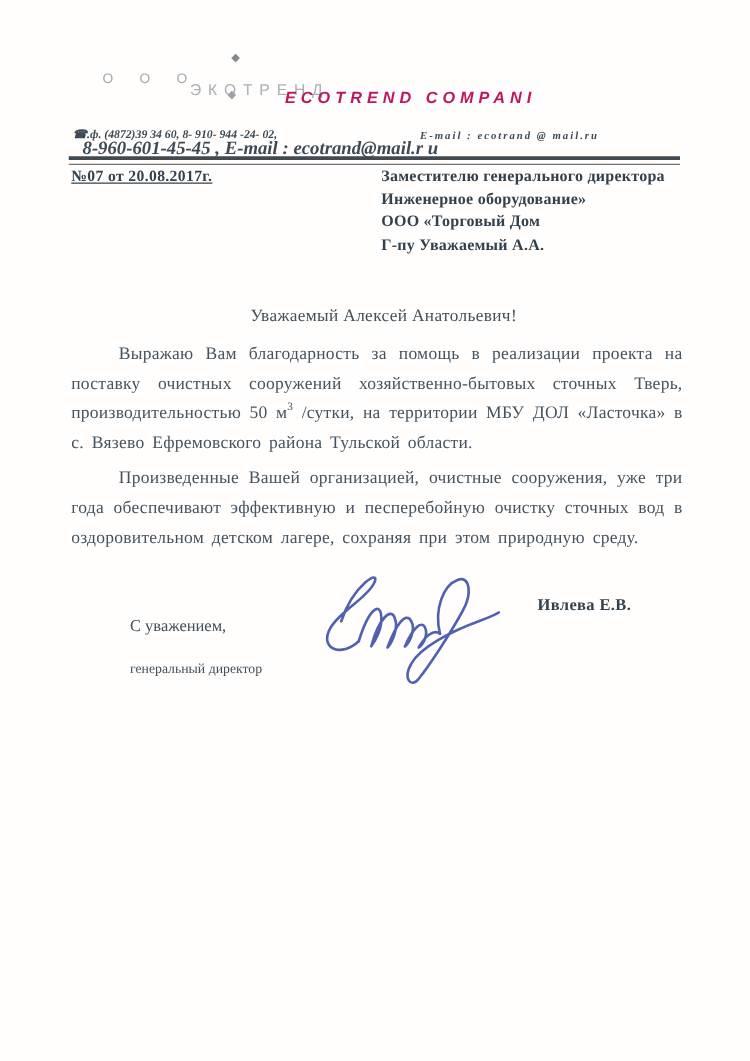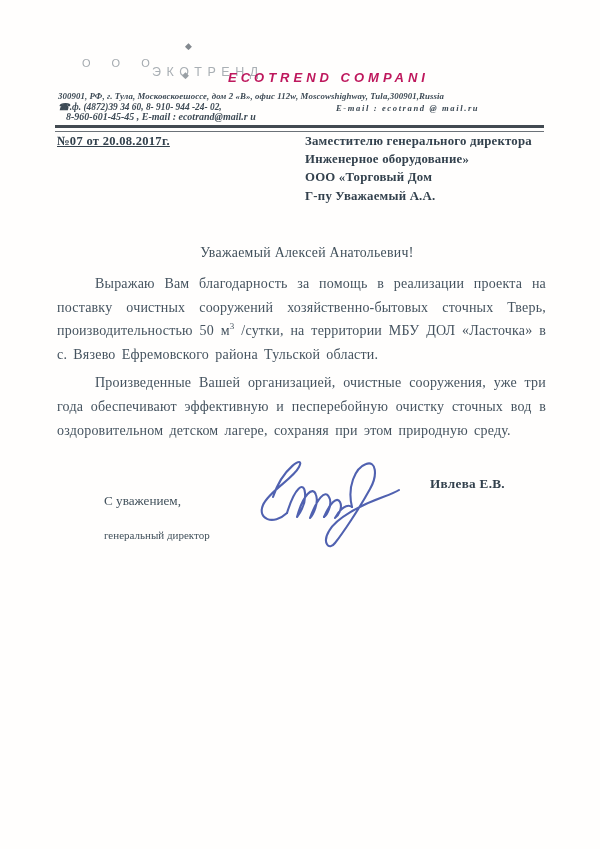"300901, РФ, г. Тула, Московскоешоссе," div.address { html: <div>300901, РФ, г. Тула, Московскоешоссе, дом 2 «В», офис 112w, Moscowshighway, Tula,300901,Russia</div> -> none }
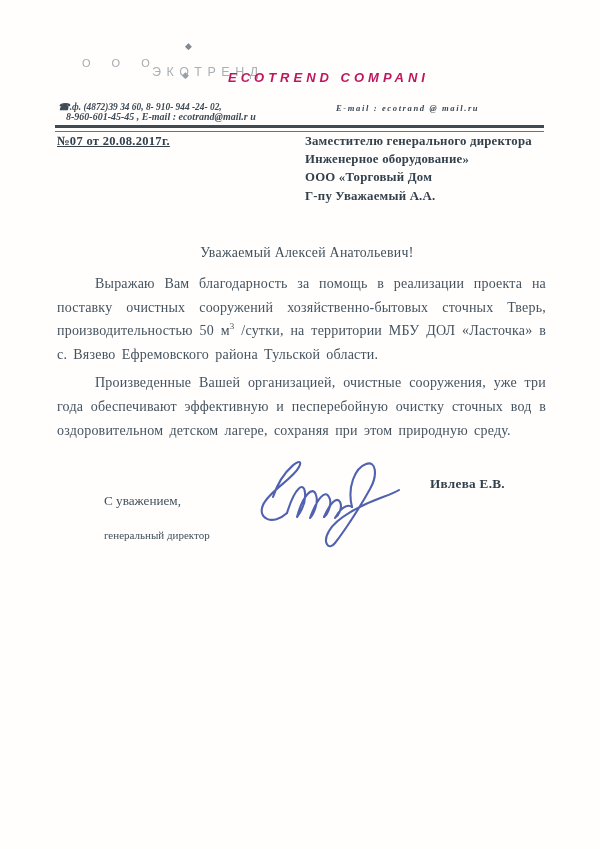"8-960-601-45-45 , E-mail :" .phone2 { font-size: 10px -> 15px }
